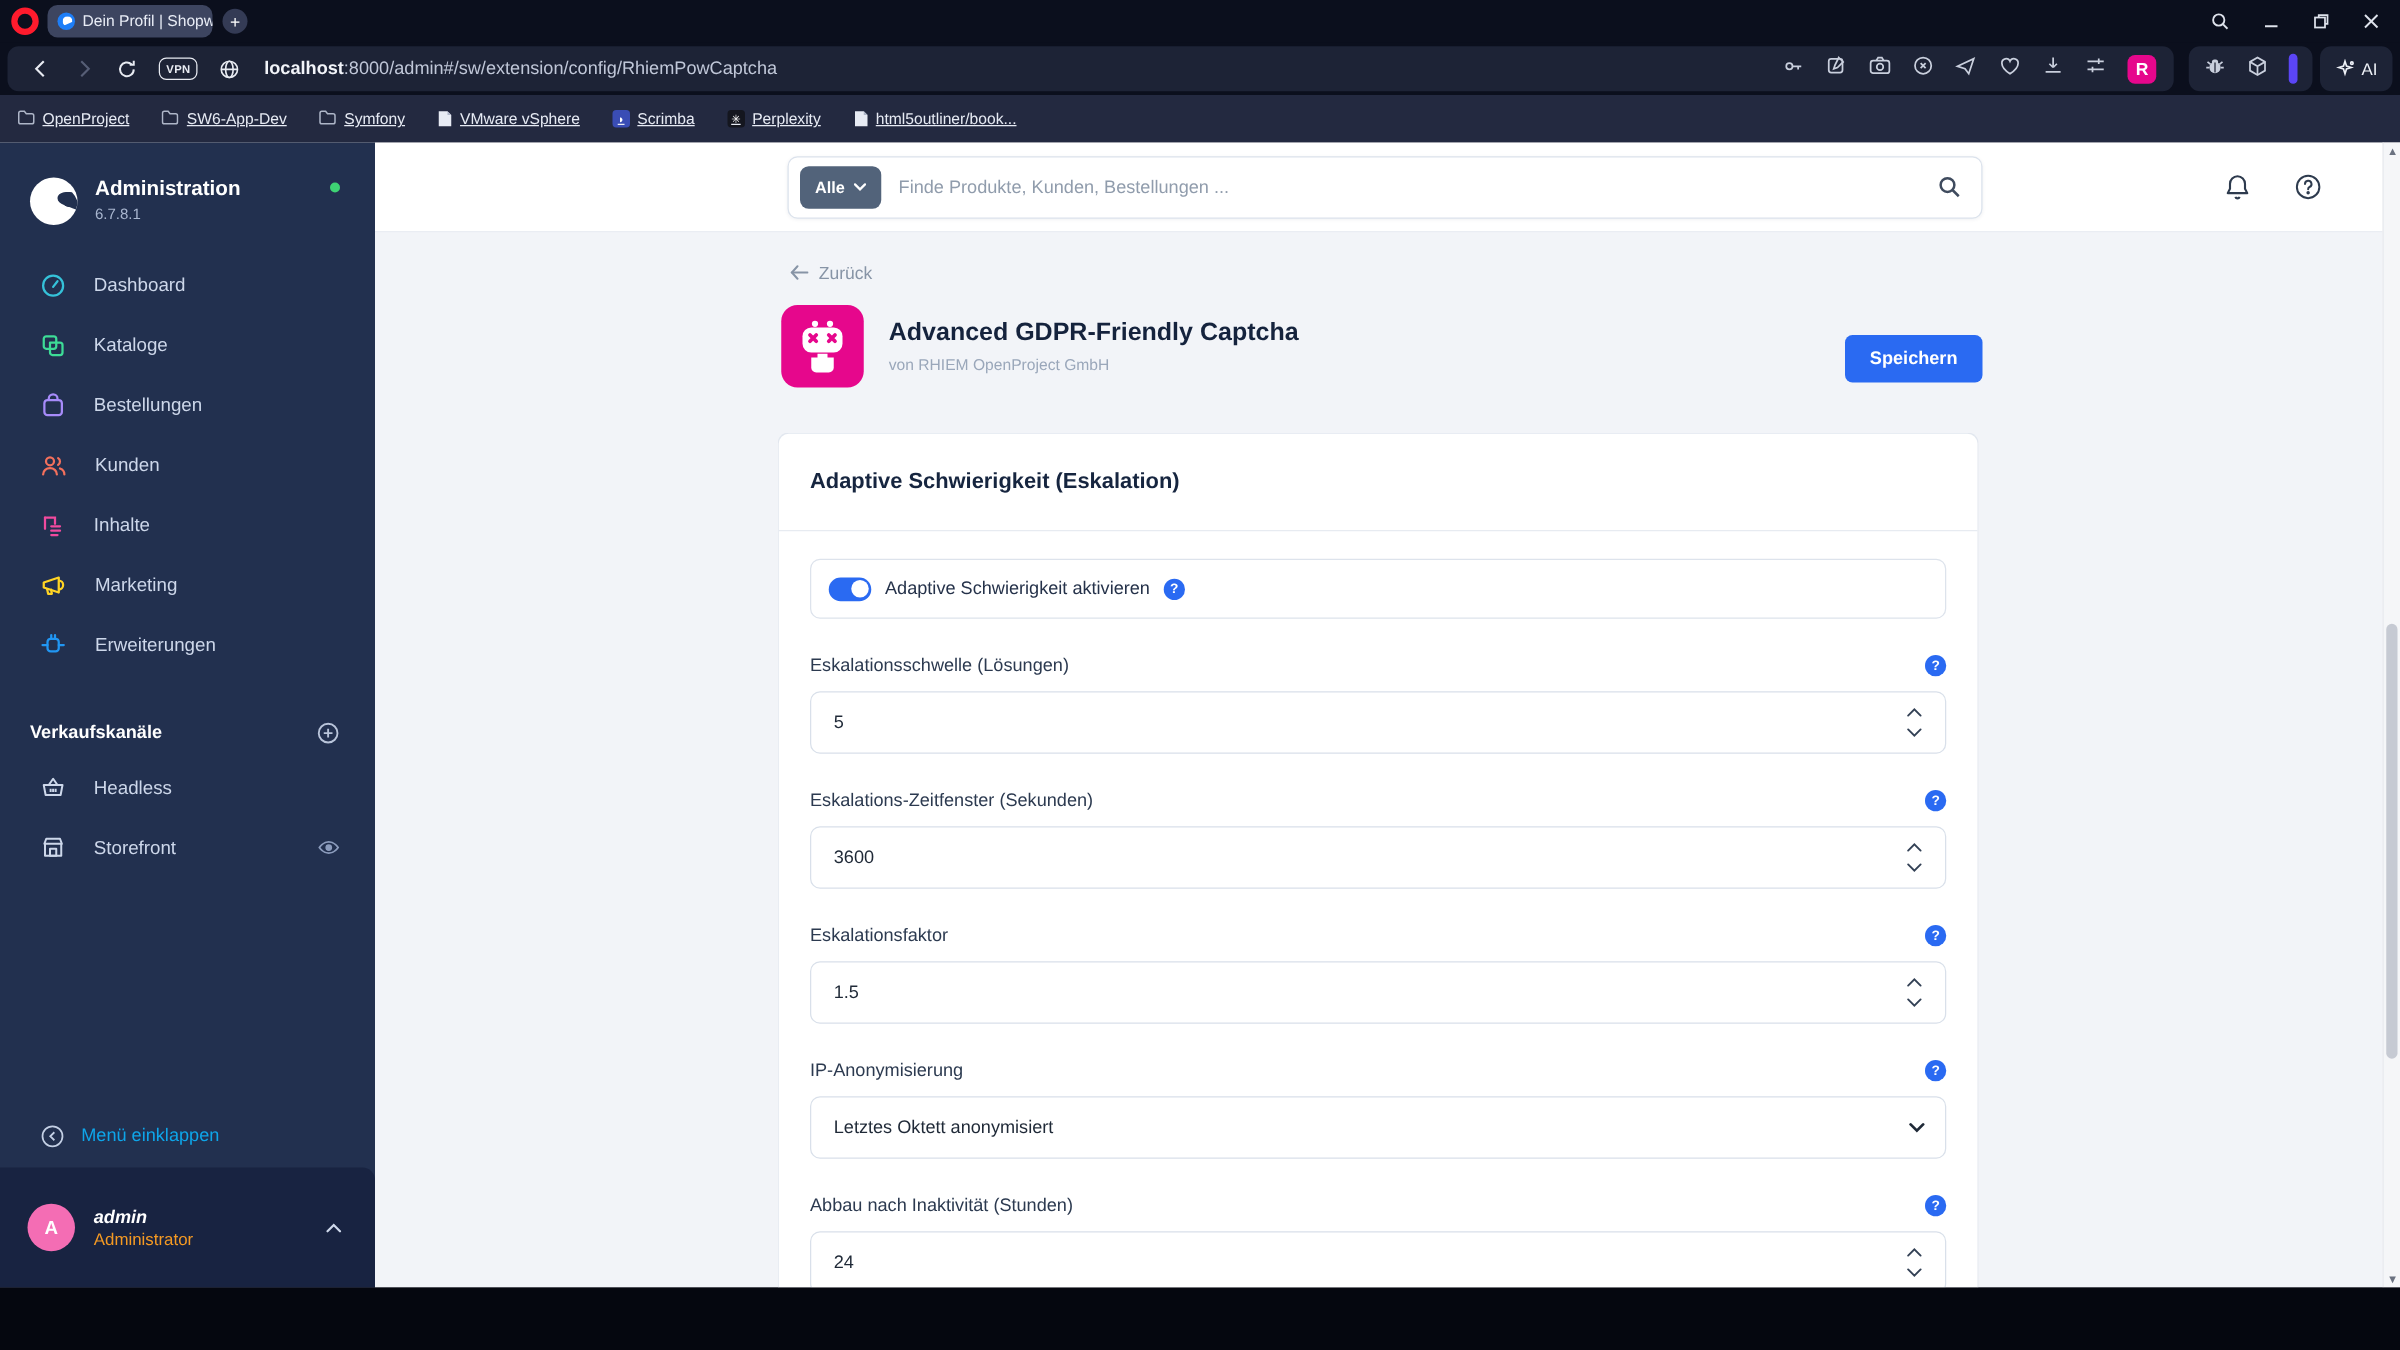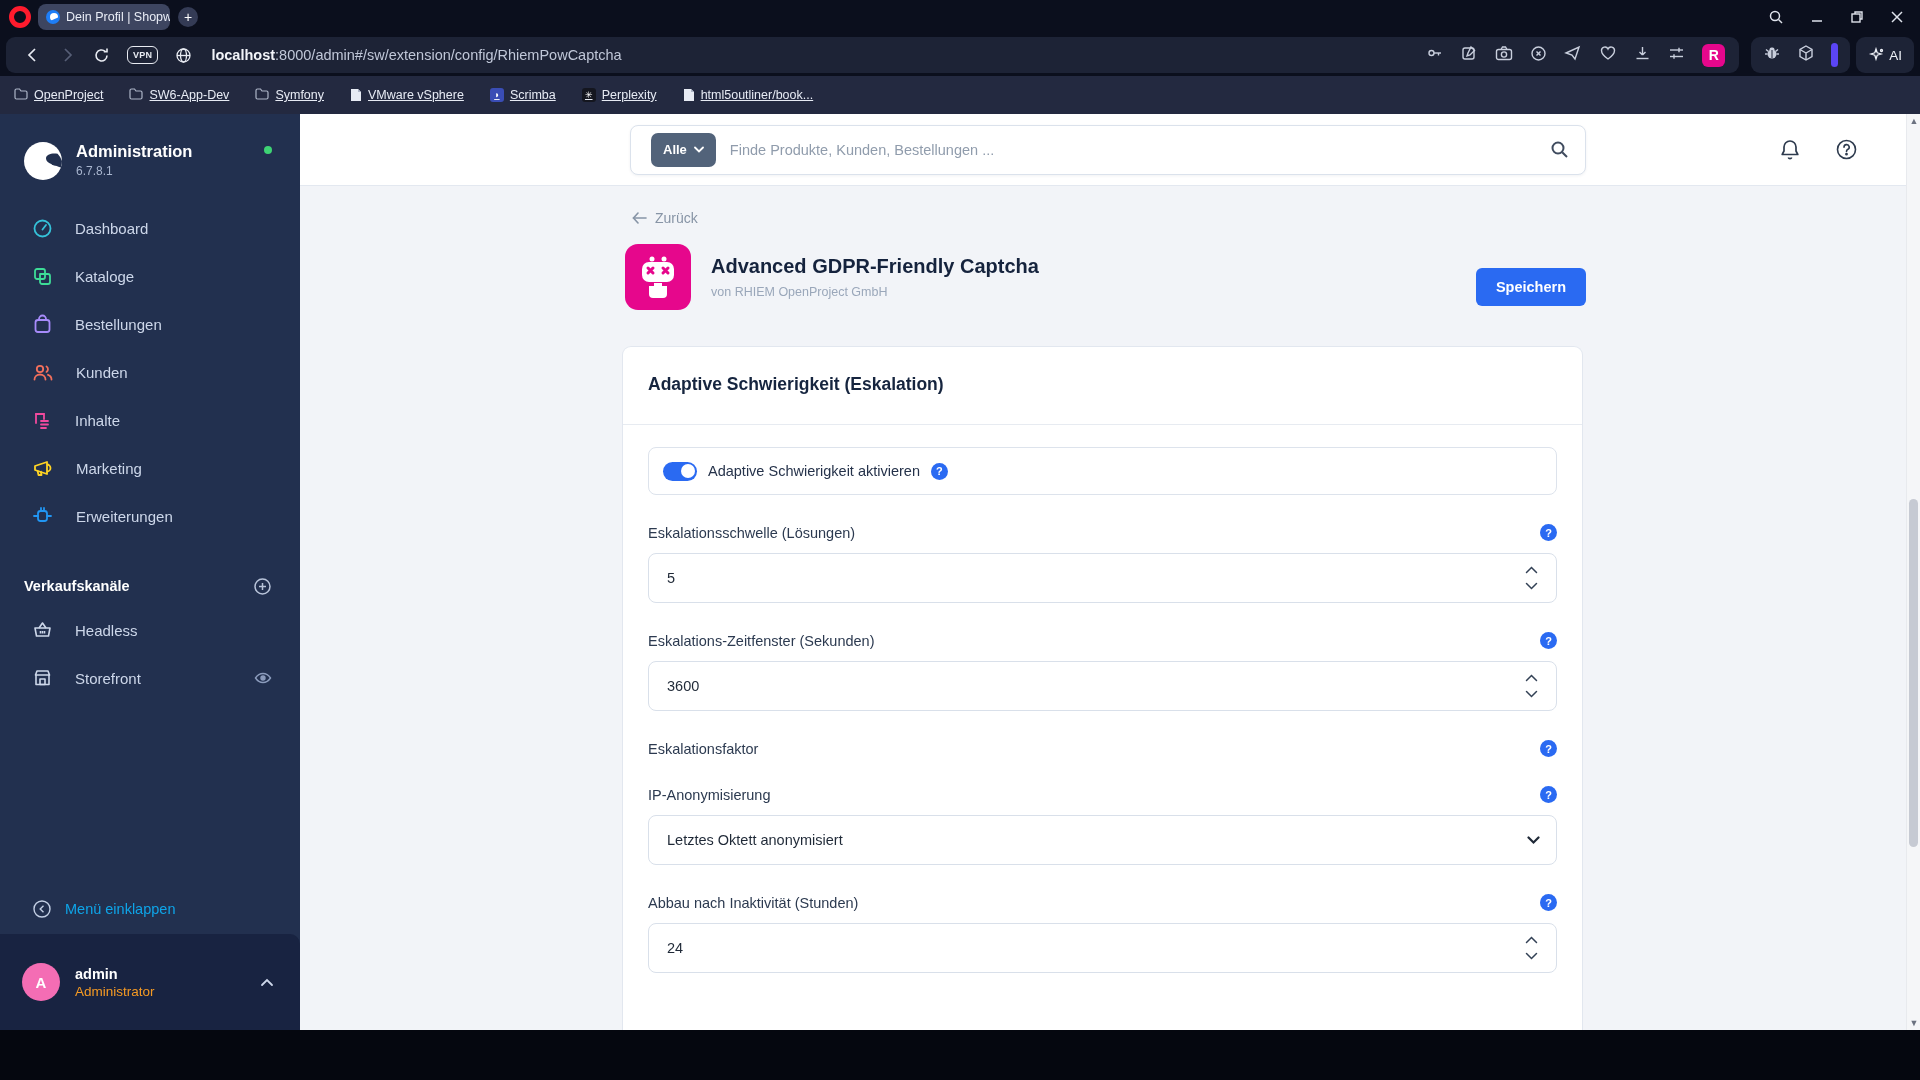"Alle" .searchbar { padding: 0 16px 0 20px -> 0 16px 0 9px }
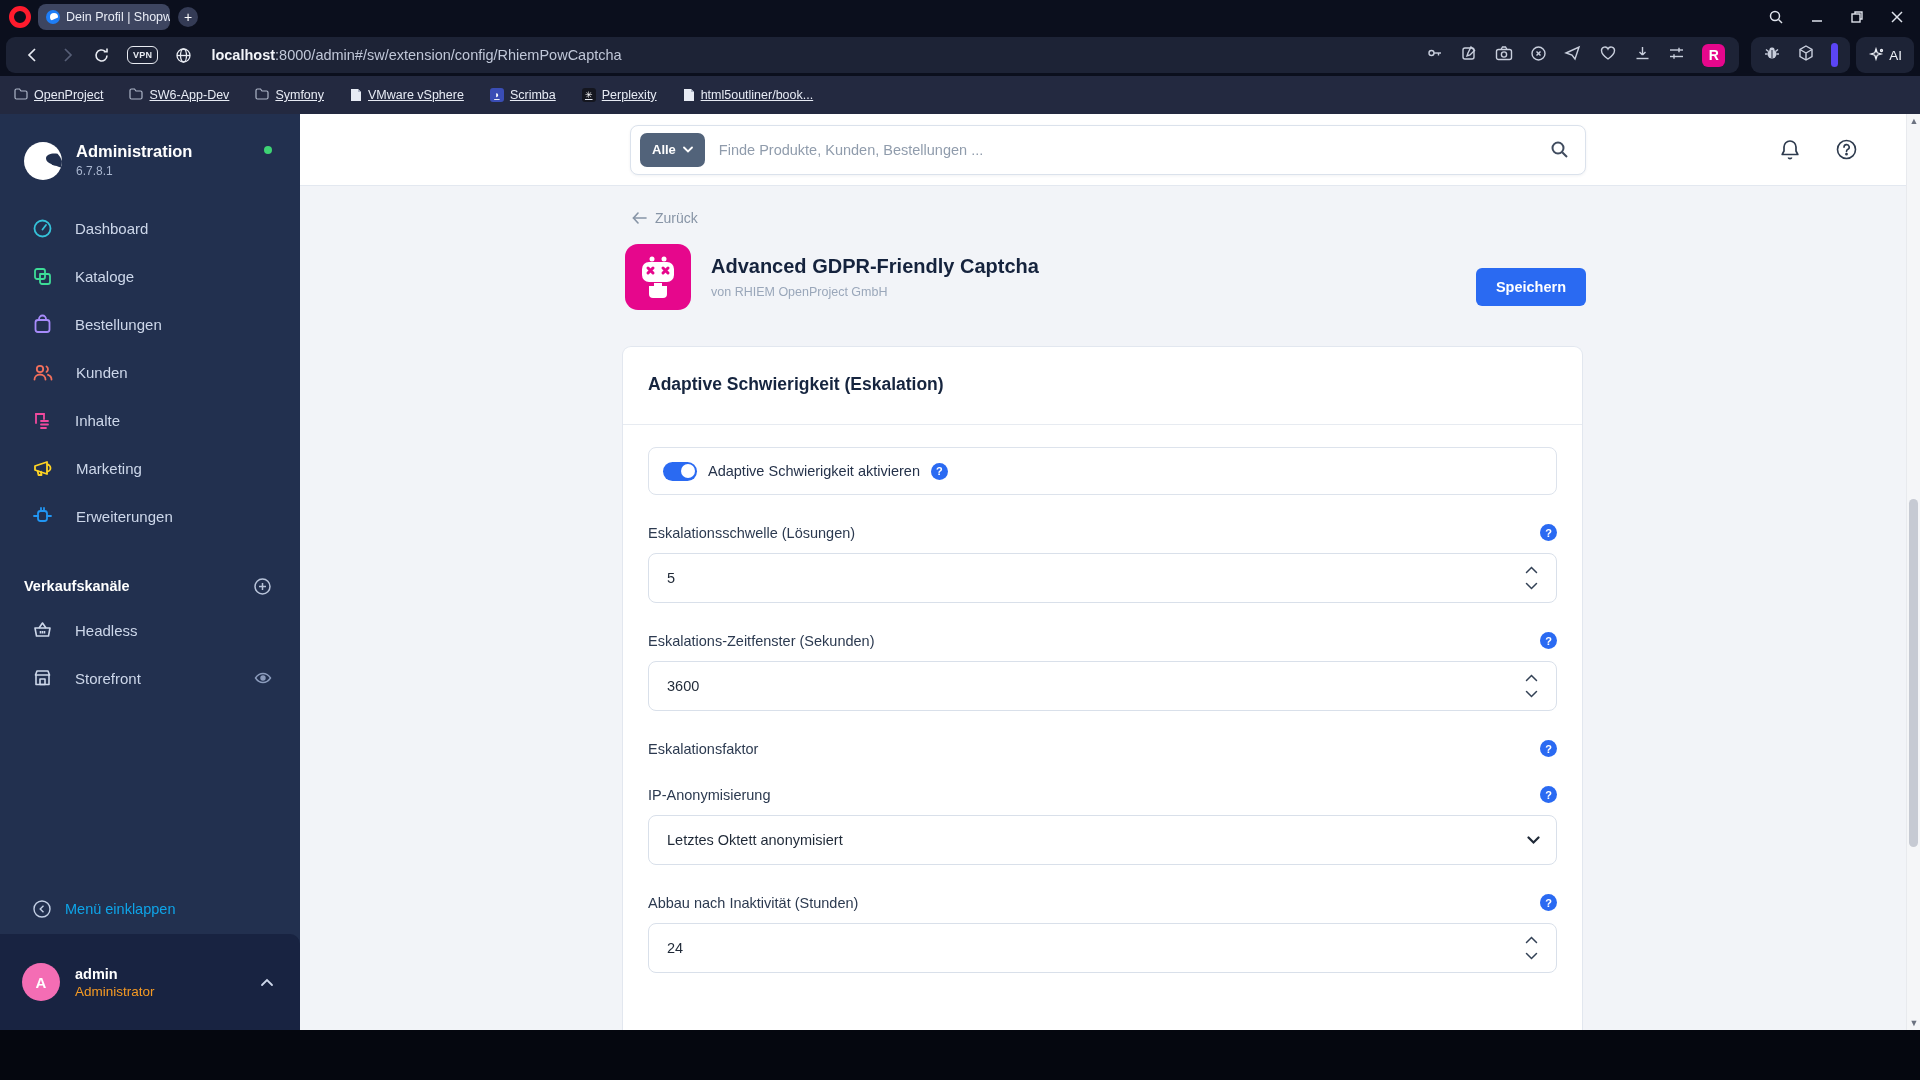"1.5" div.input-wrap { html: none -> <div> <input> <span> <svg> <path></path> </svg> <svg> <path></path> </svg> </span> </div> }
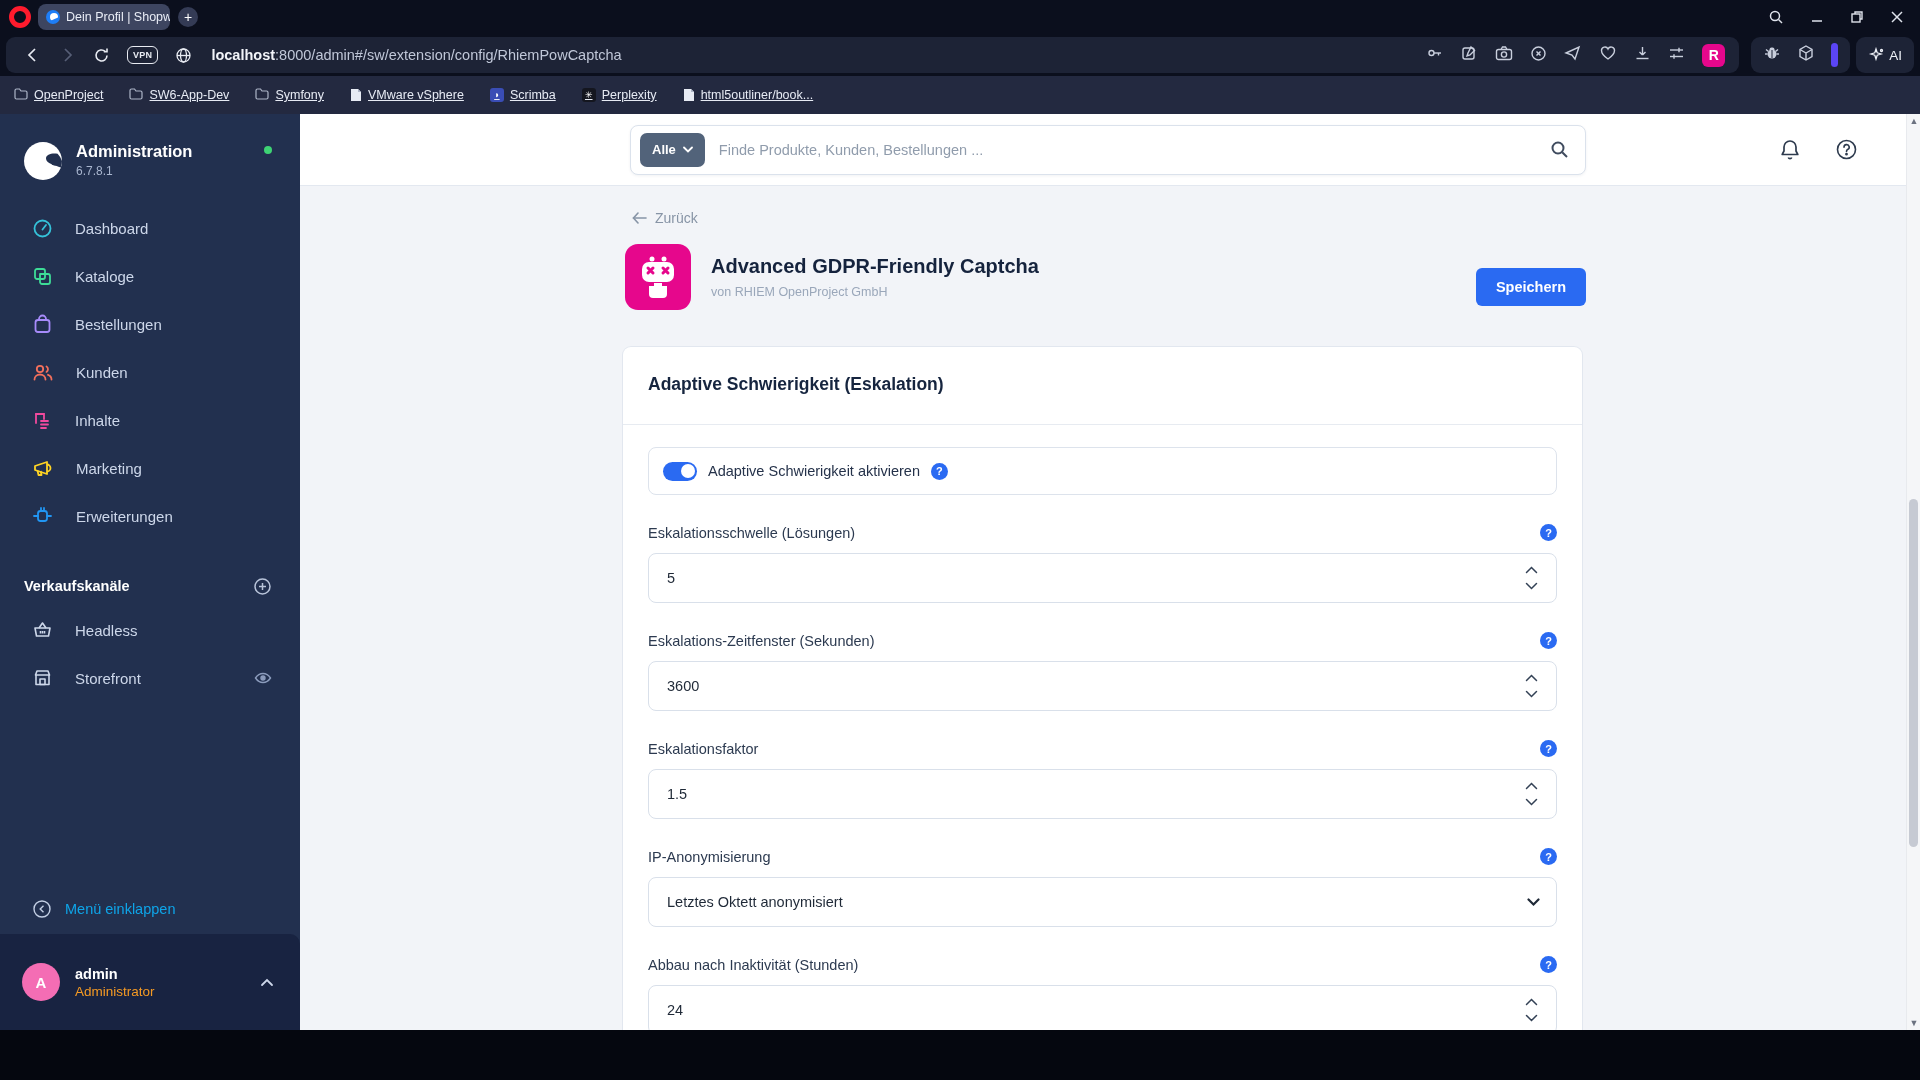"admin" .user-name { font-style: none -> italic }
